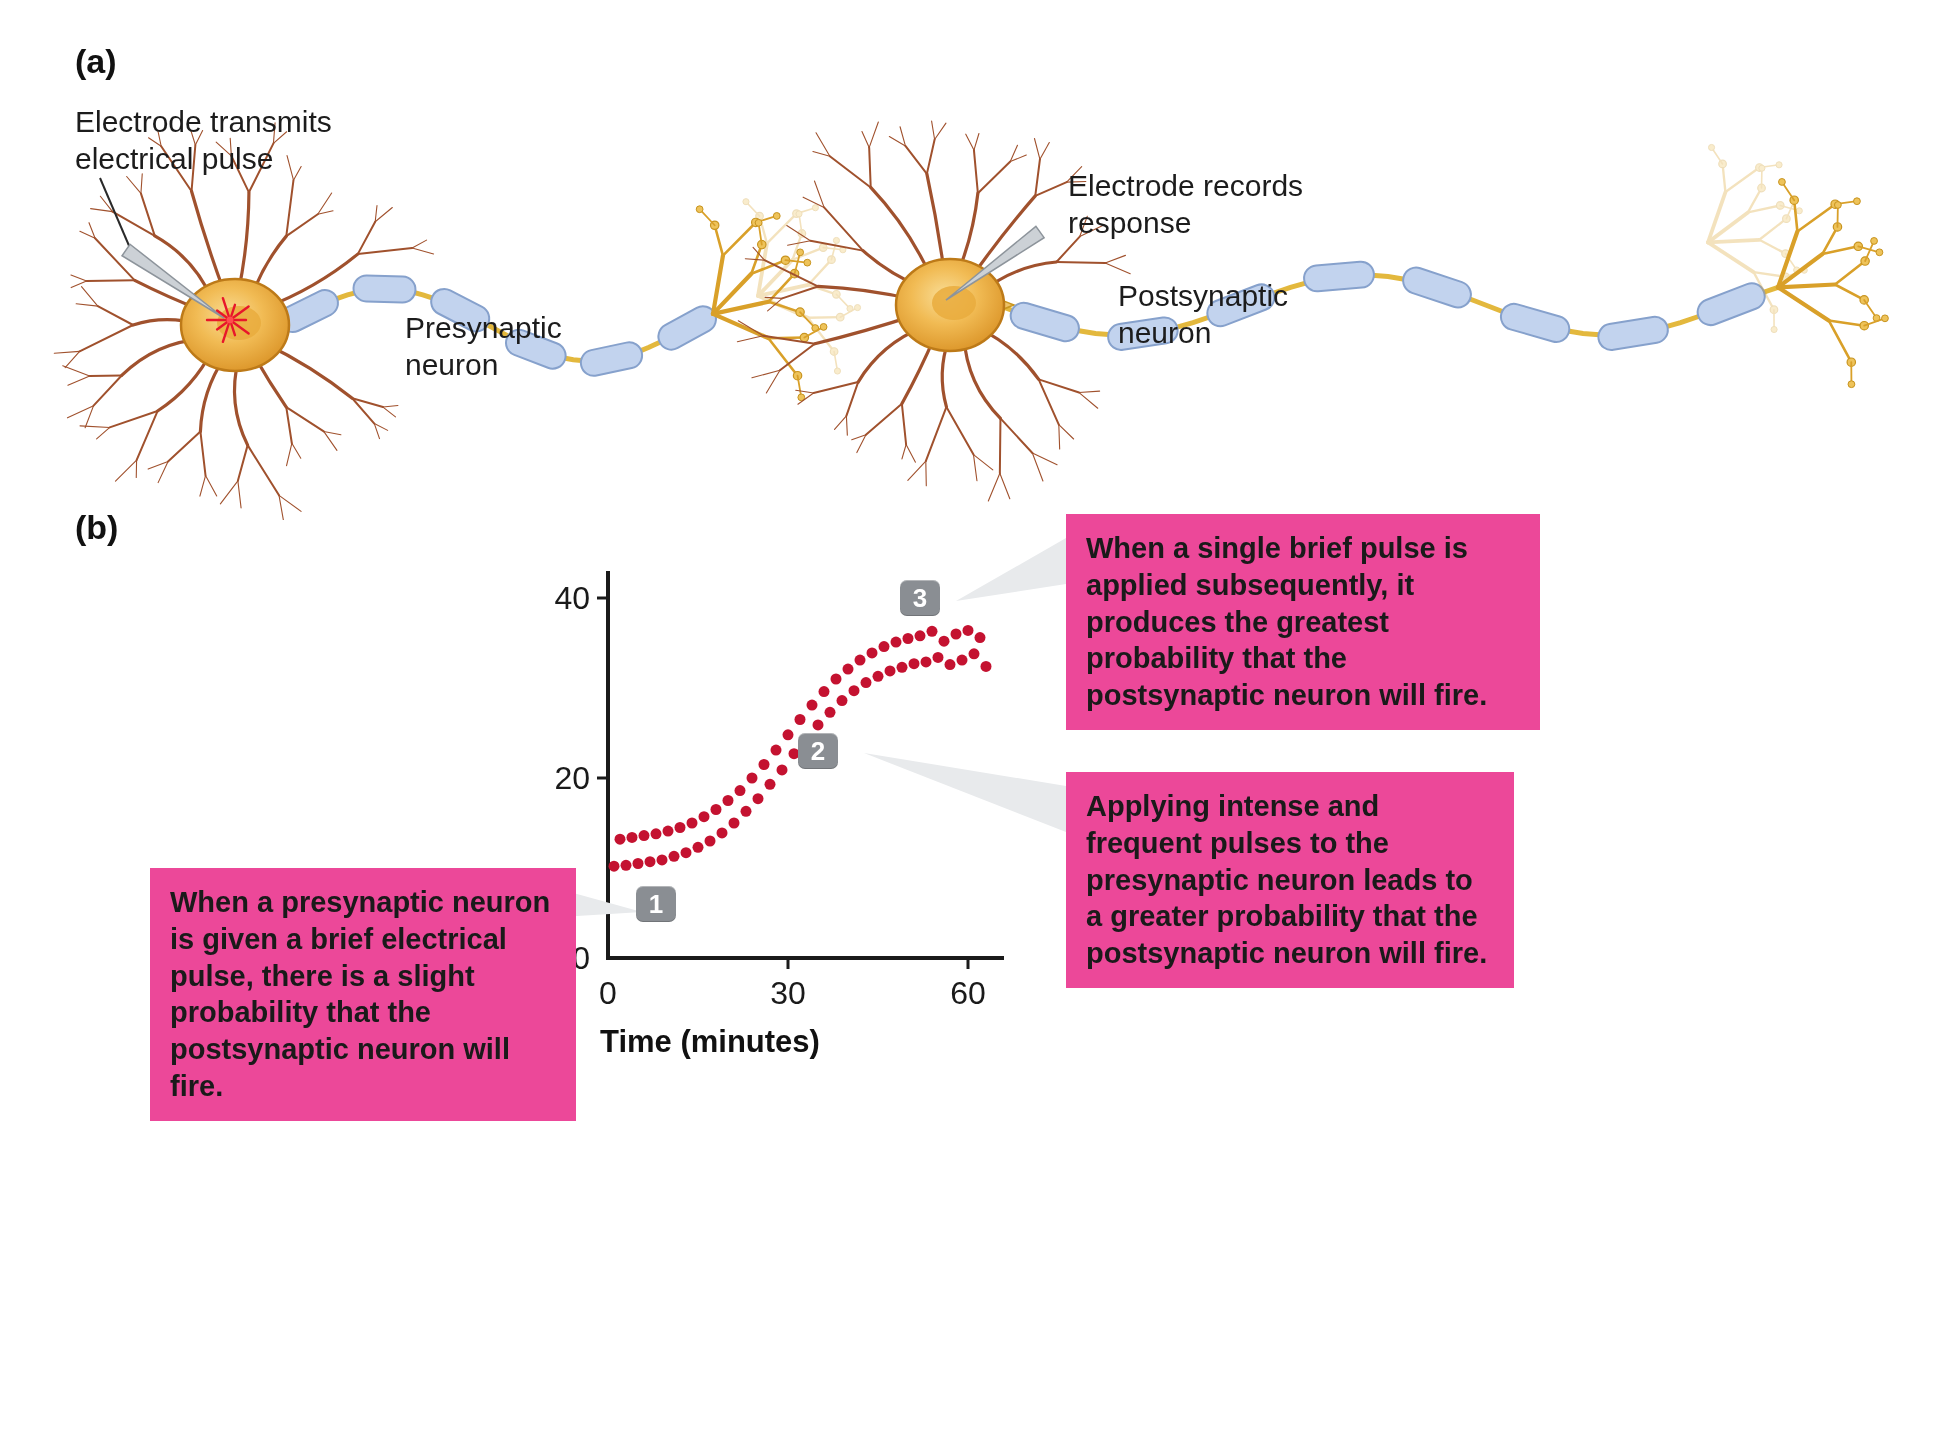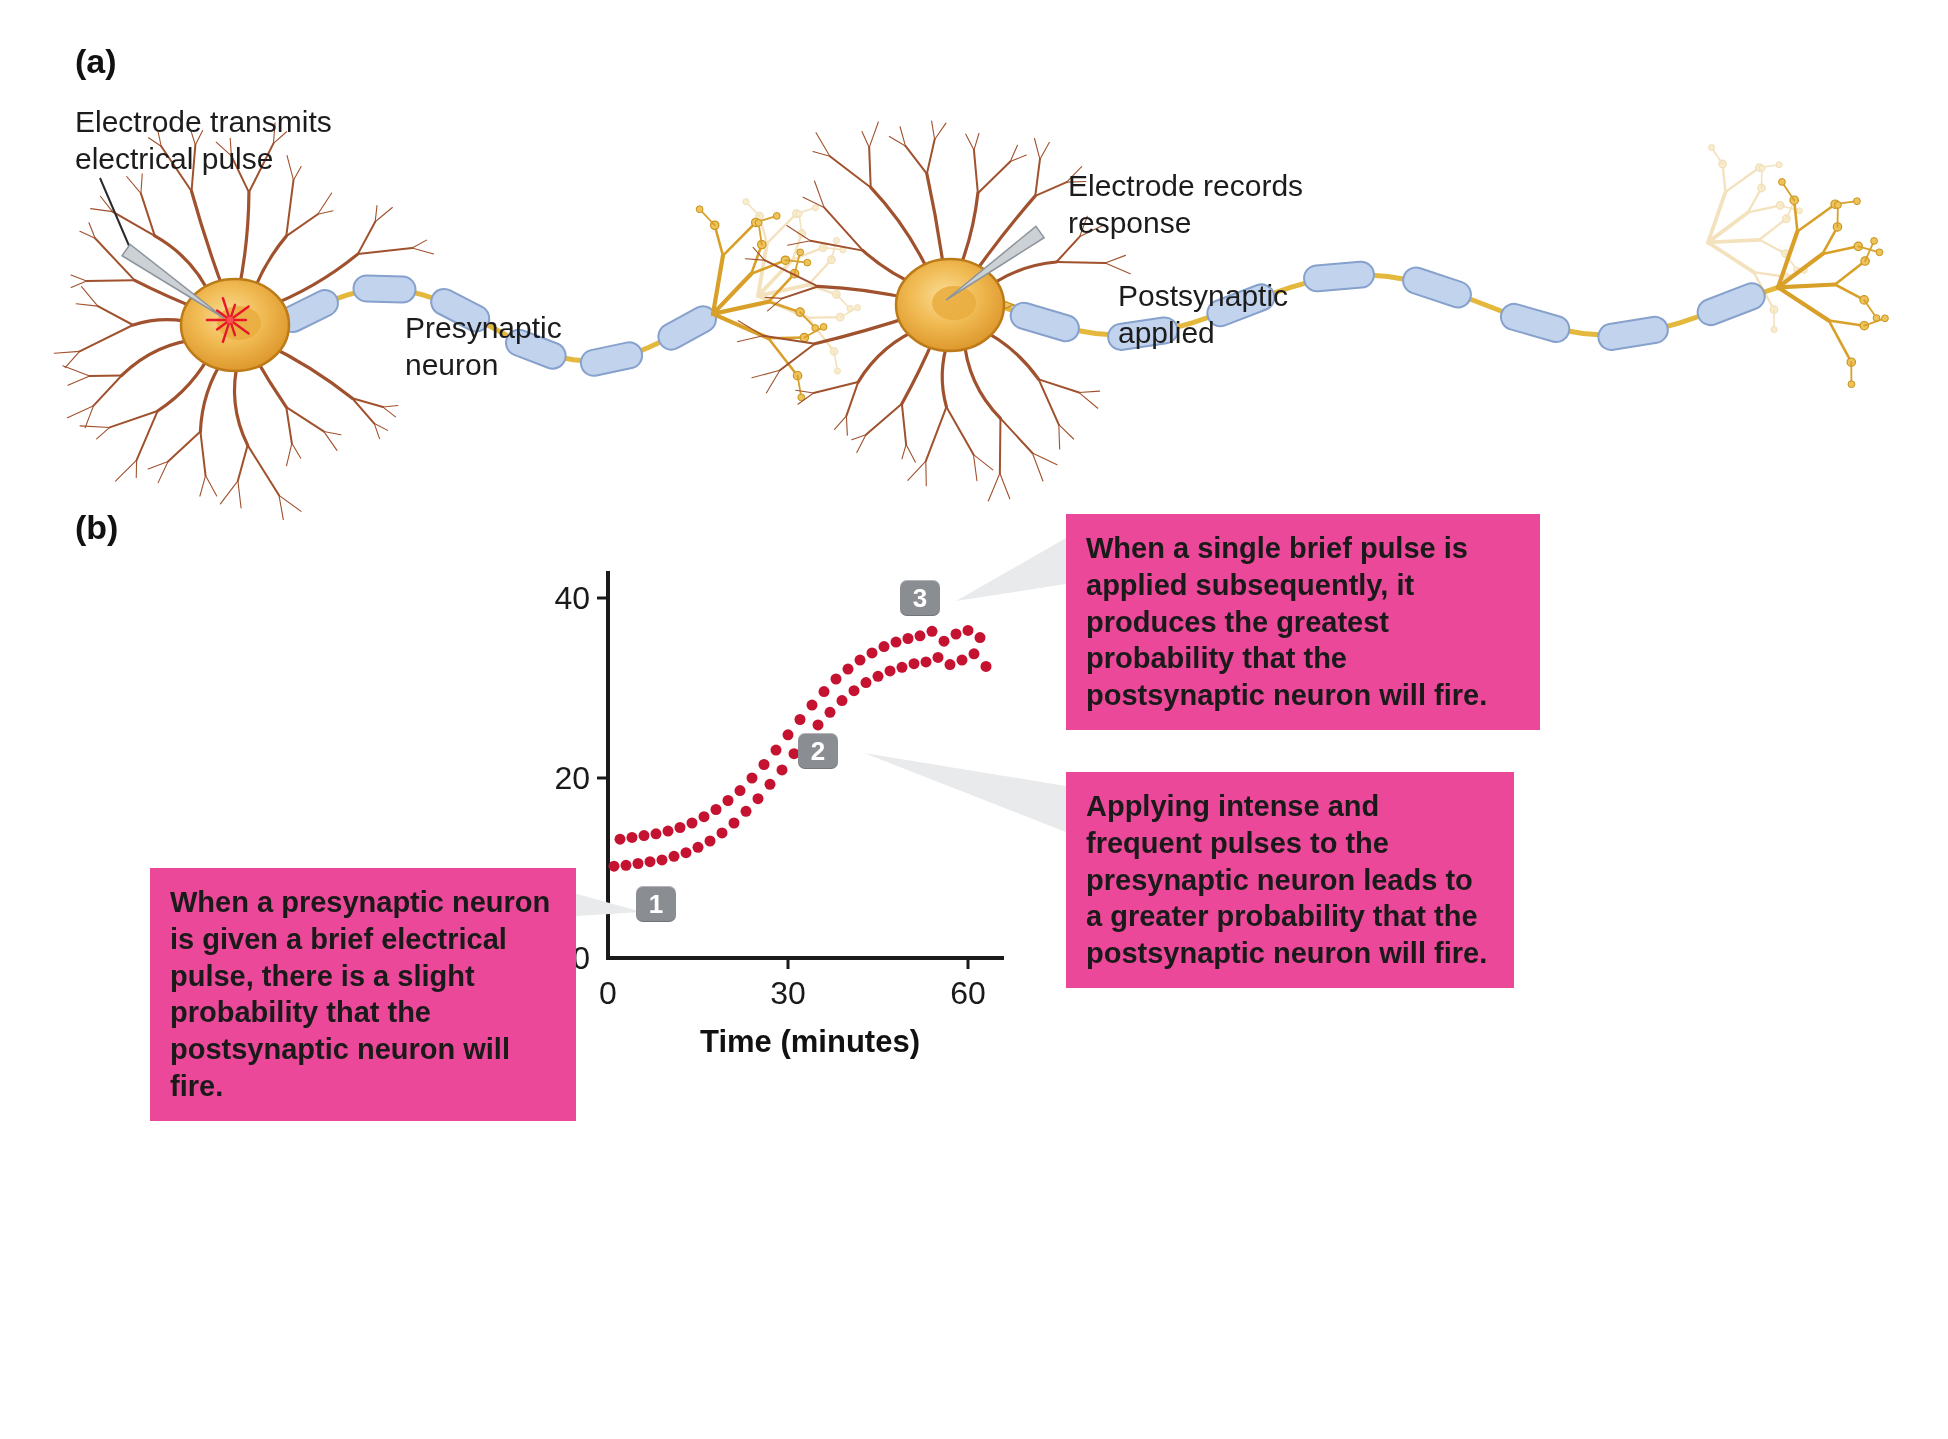"Postsynaptic applied" div.ann { text: applied -> neuron }
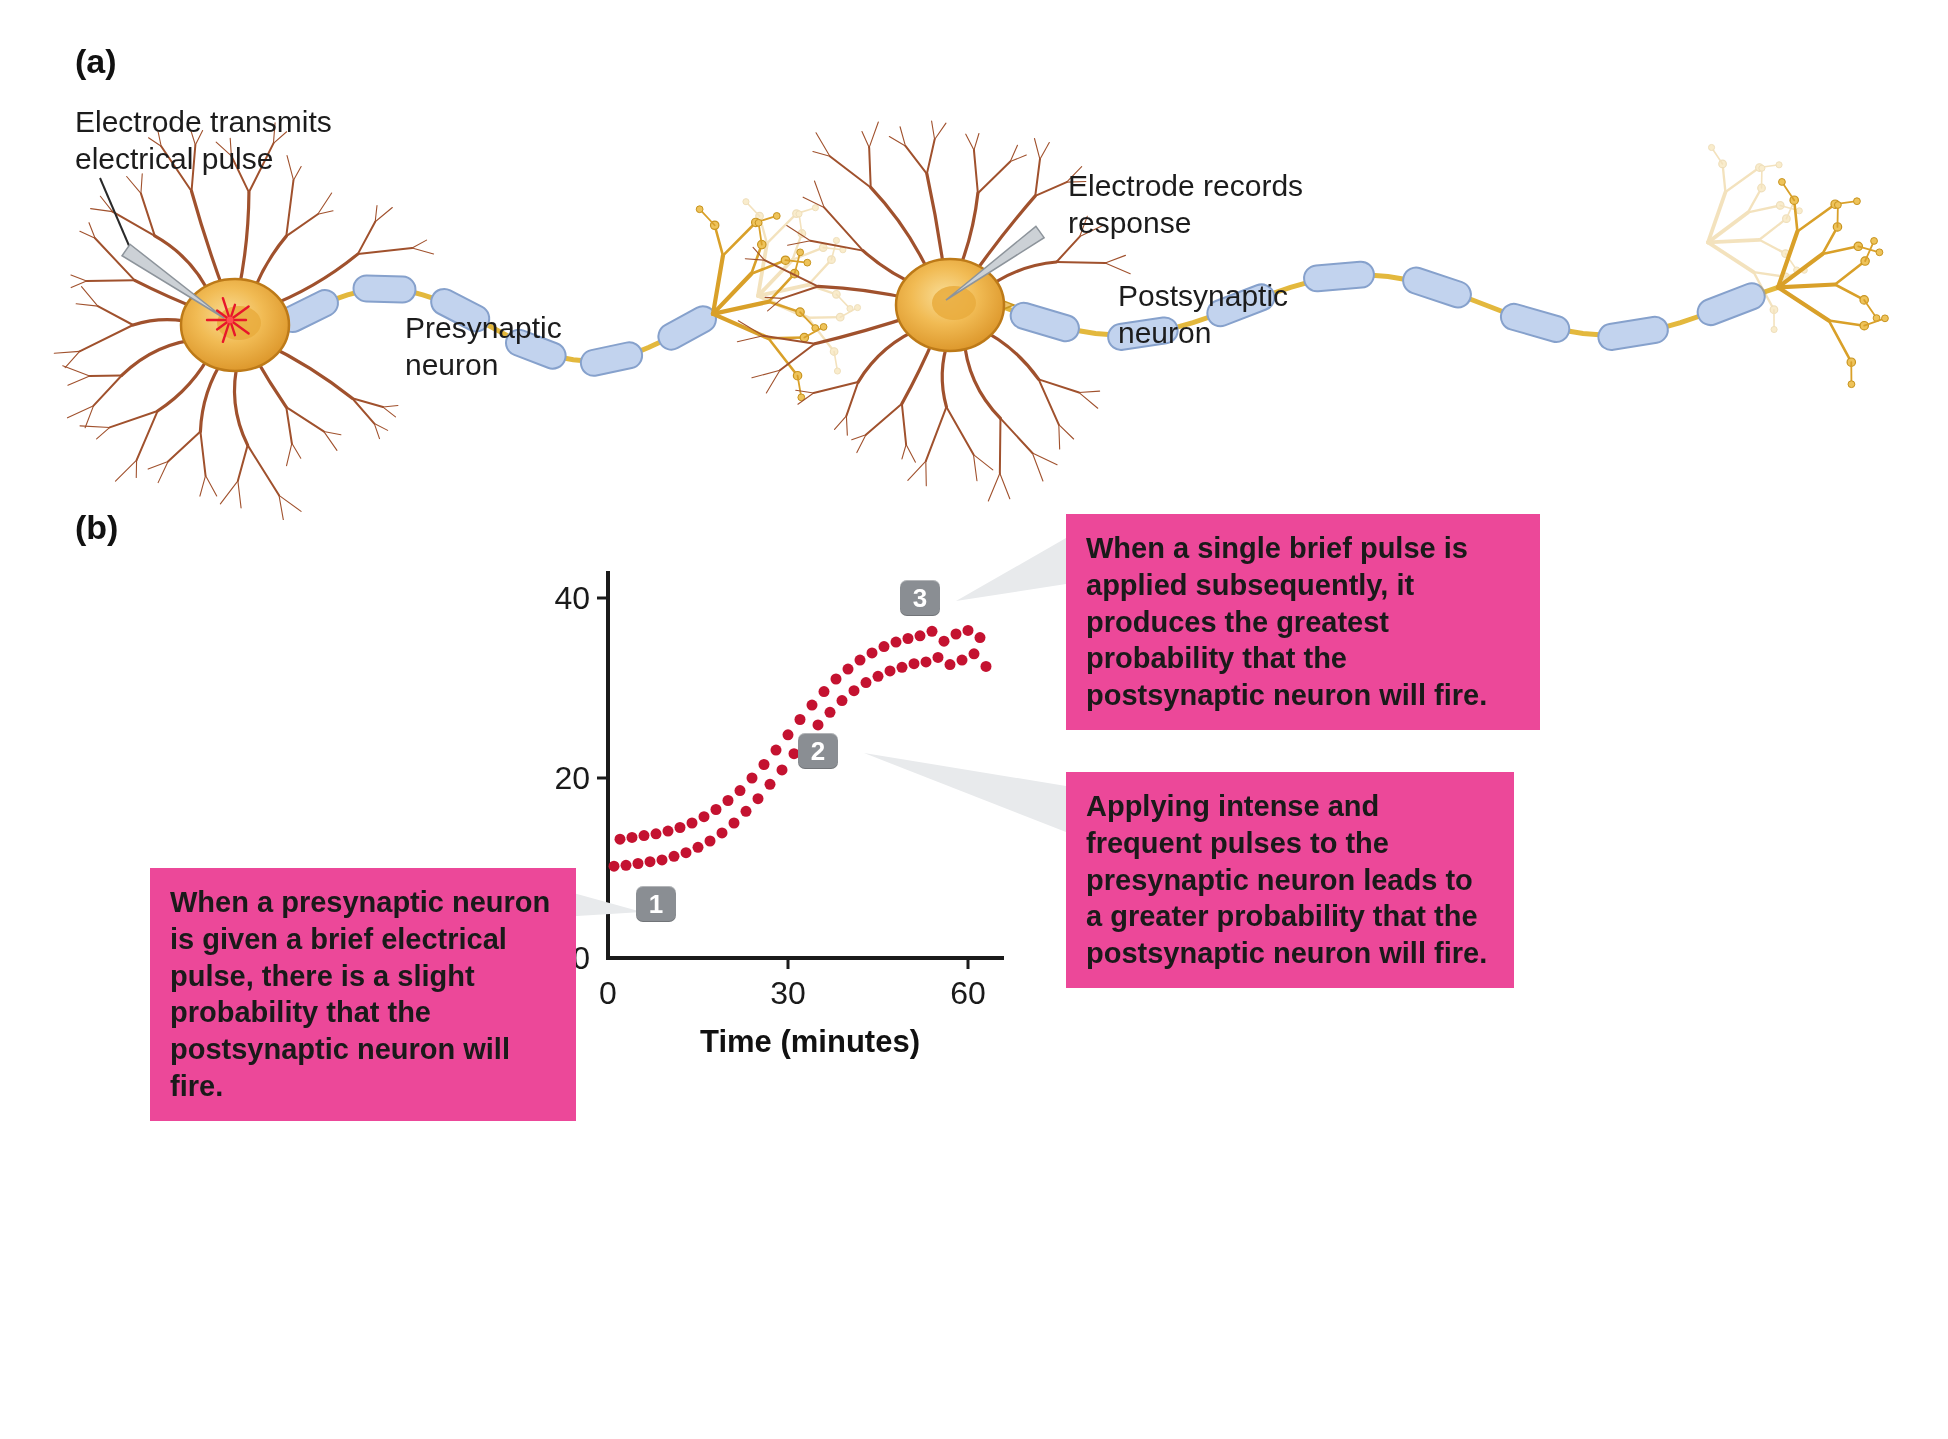"Time (minutes)" .axis-x { text-align: center -> left }
